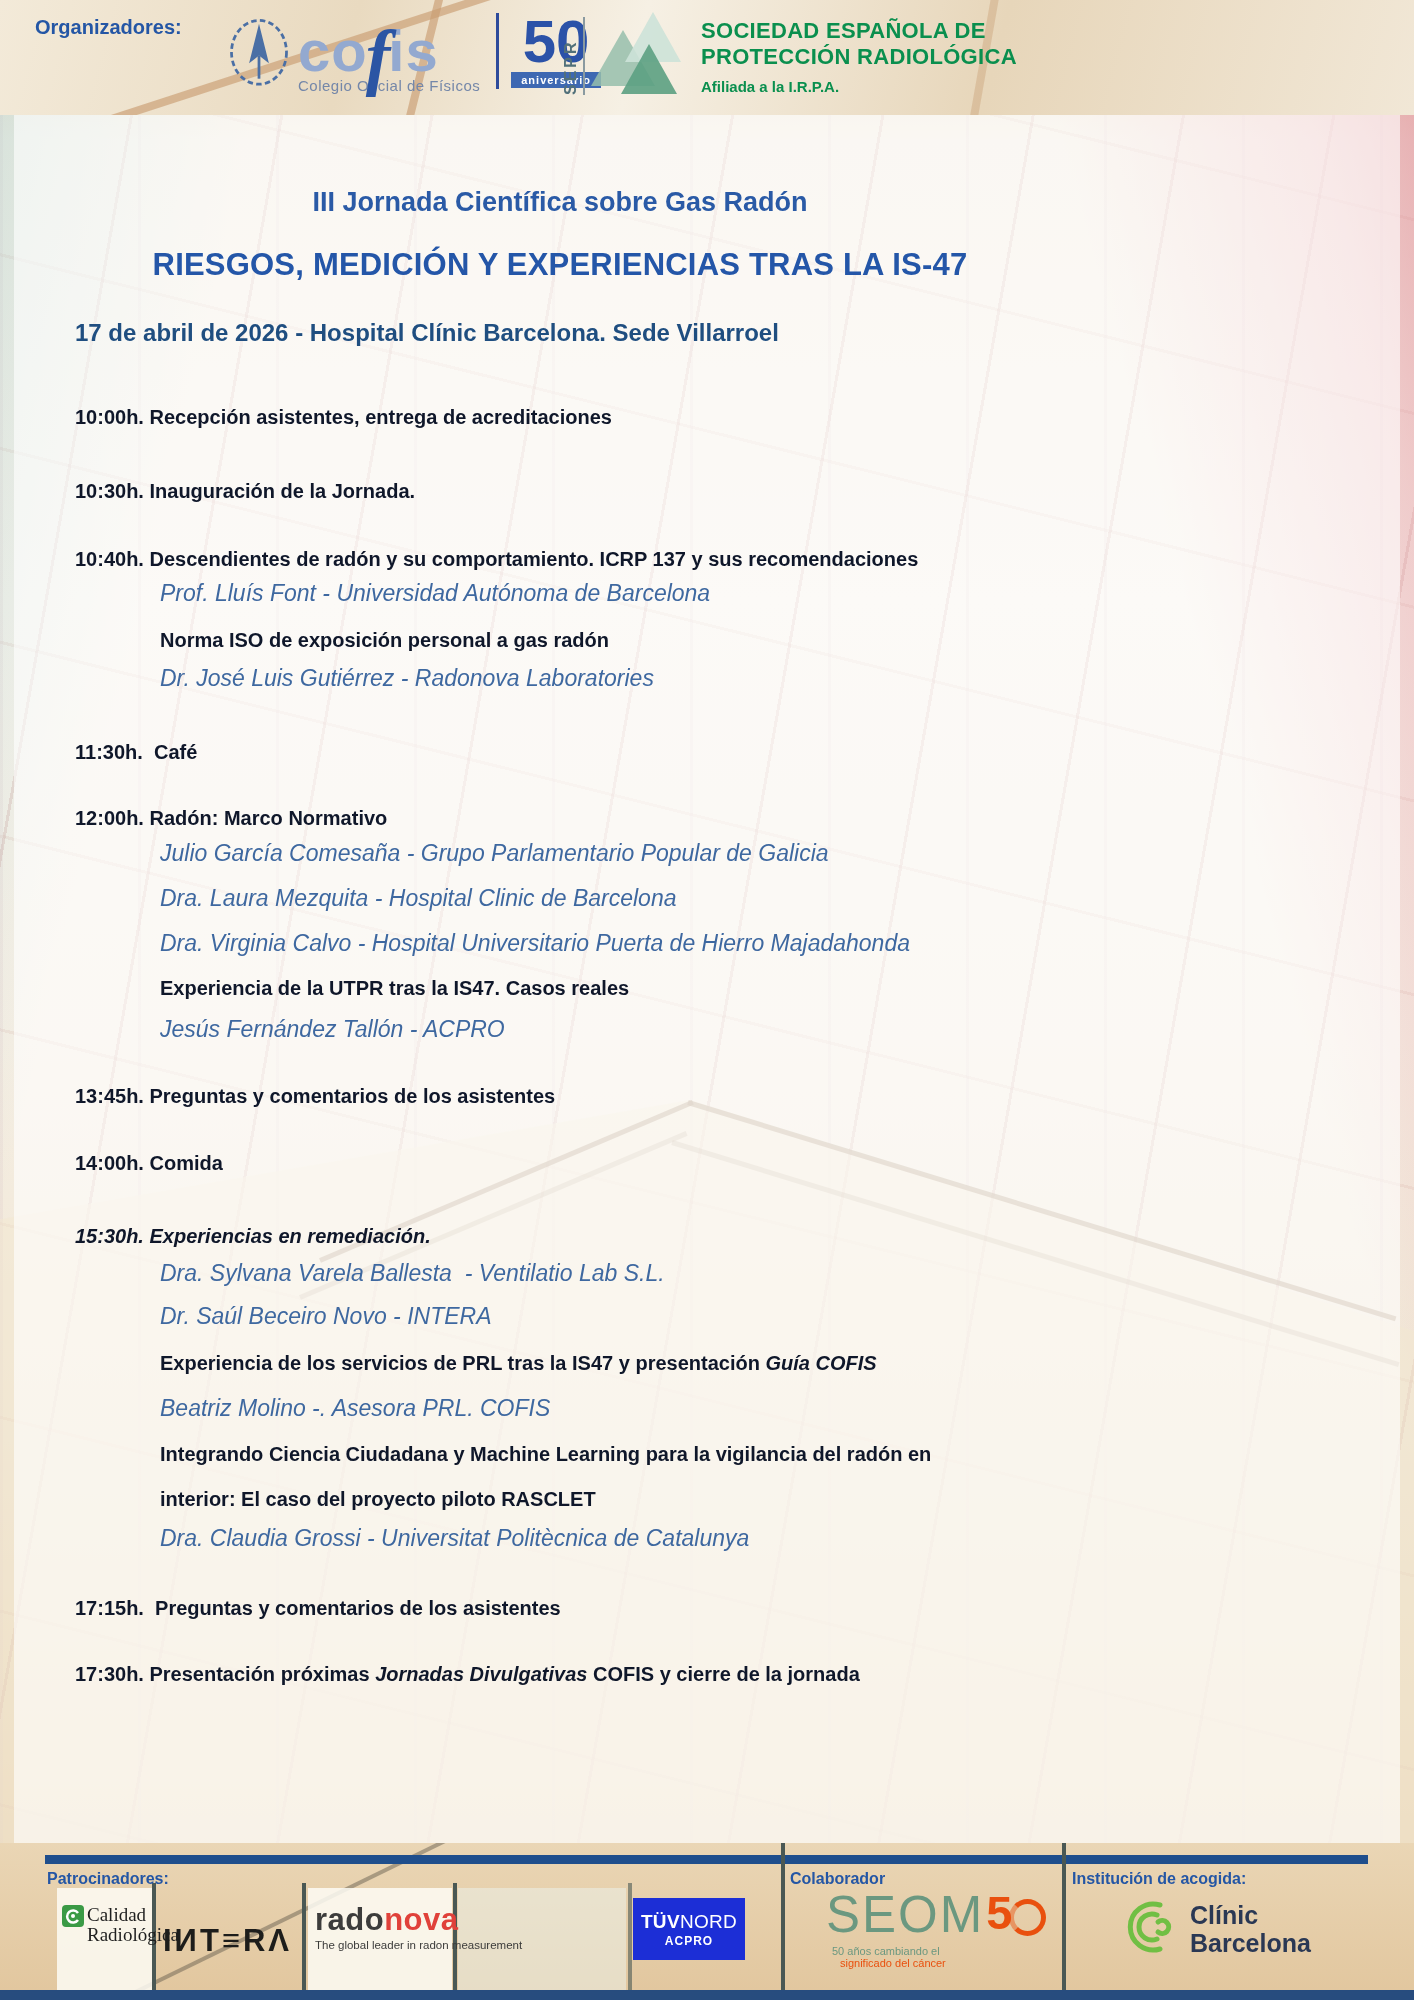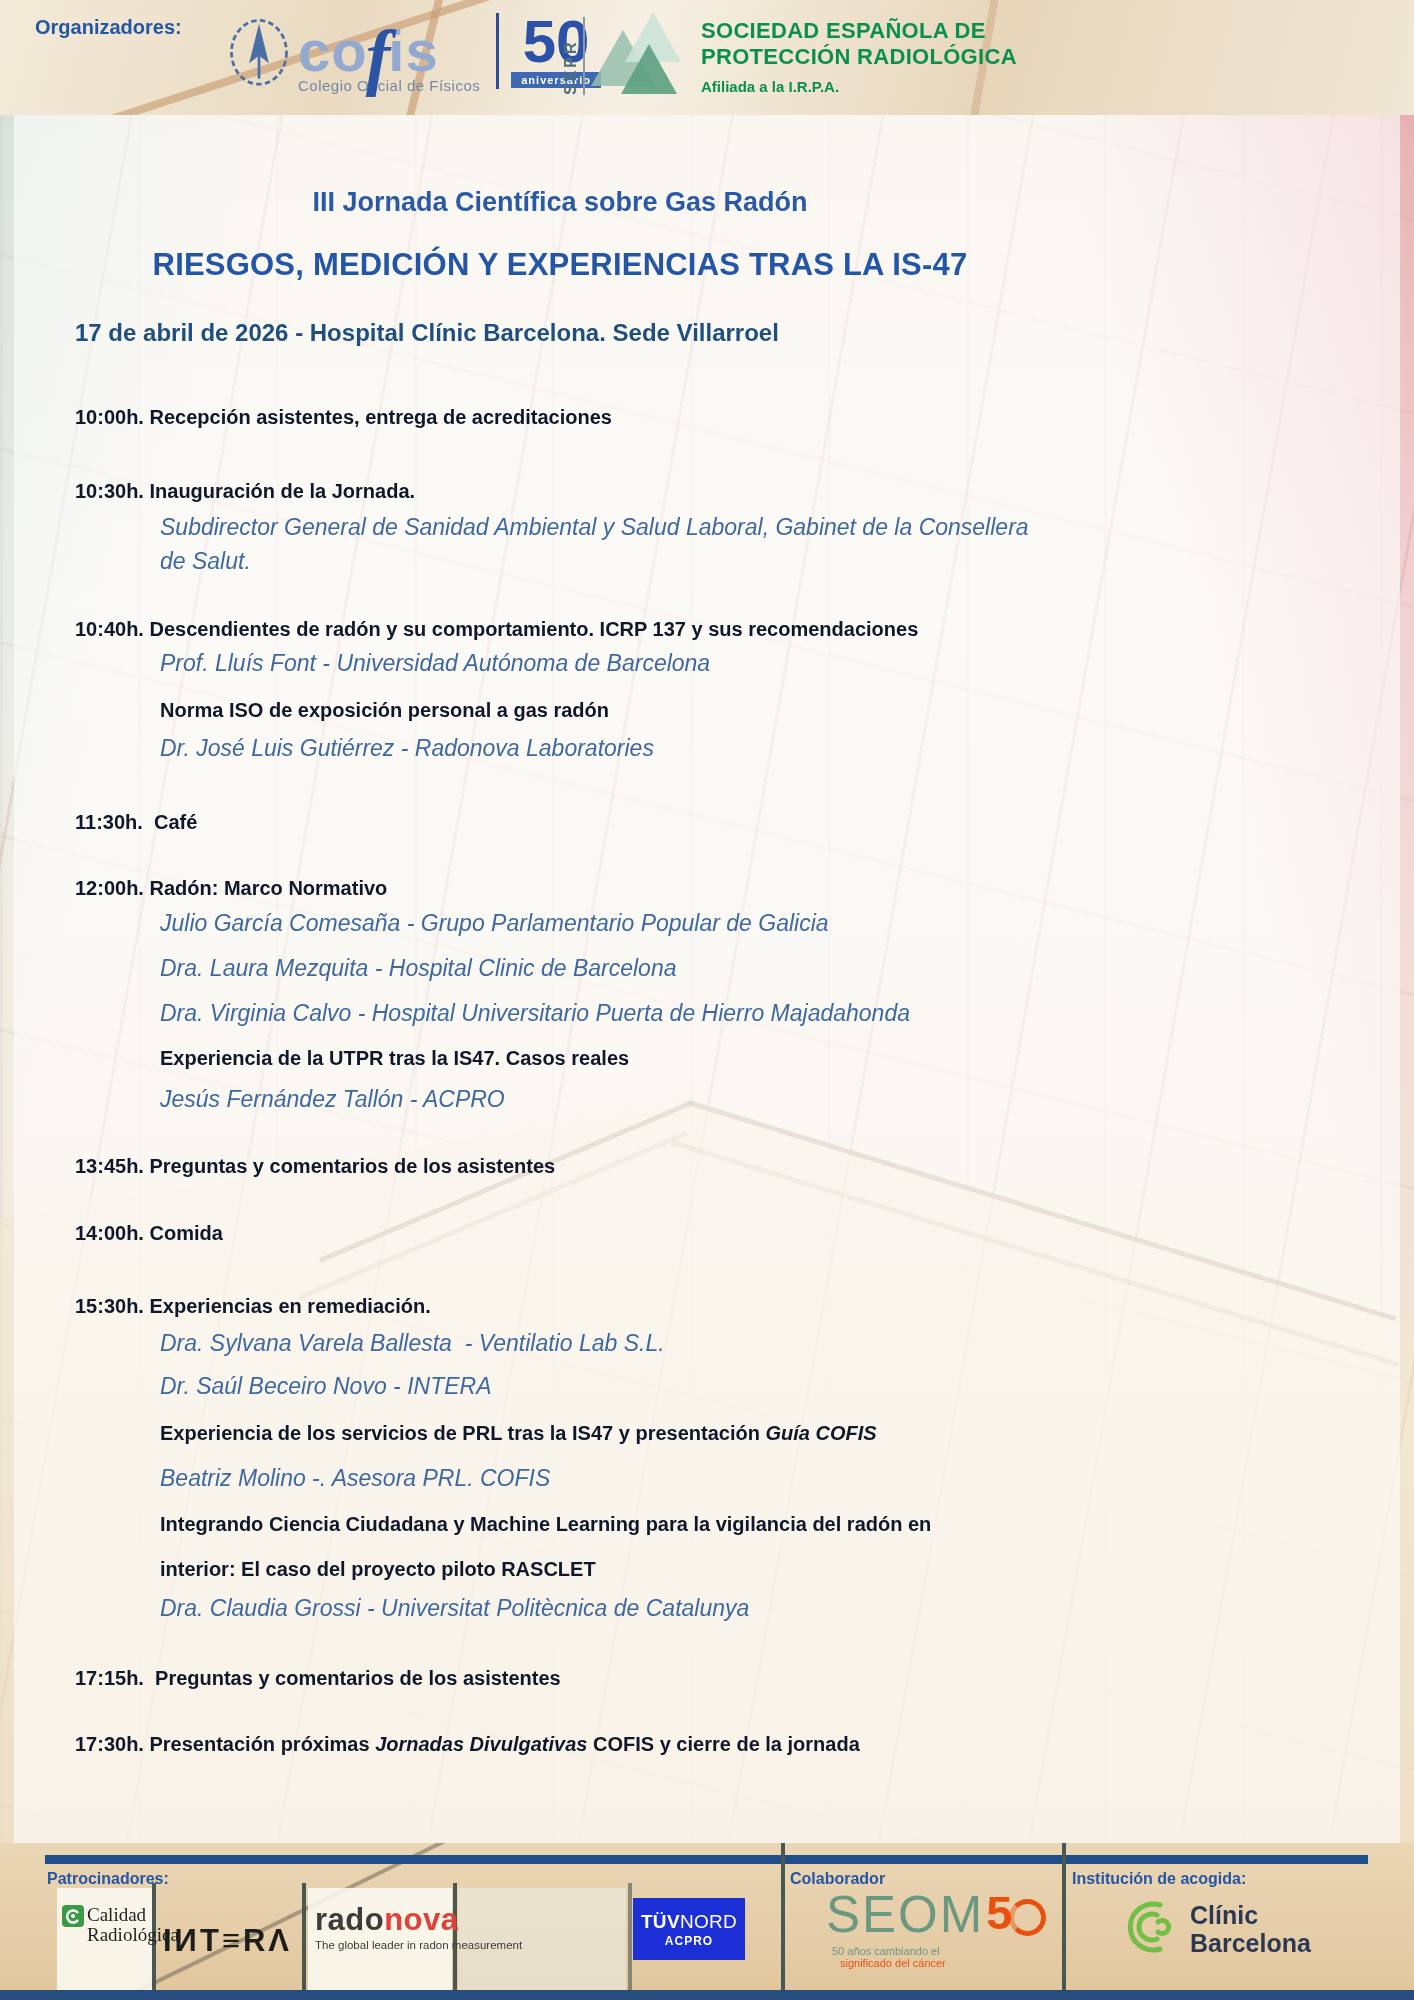"Subdirector General de Sanidad Ambiental" div.ln { html: <div><span>Subdirector General de Sanidad Ambiental y Salud Laboral, Gabinet de la Consellera de Salut.</span></div> -> none }
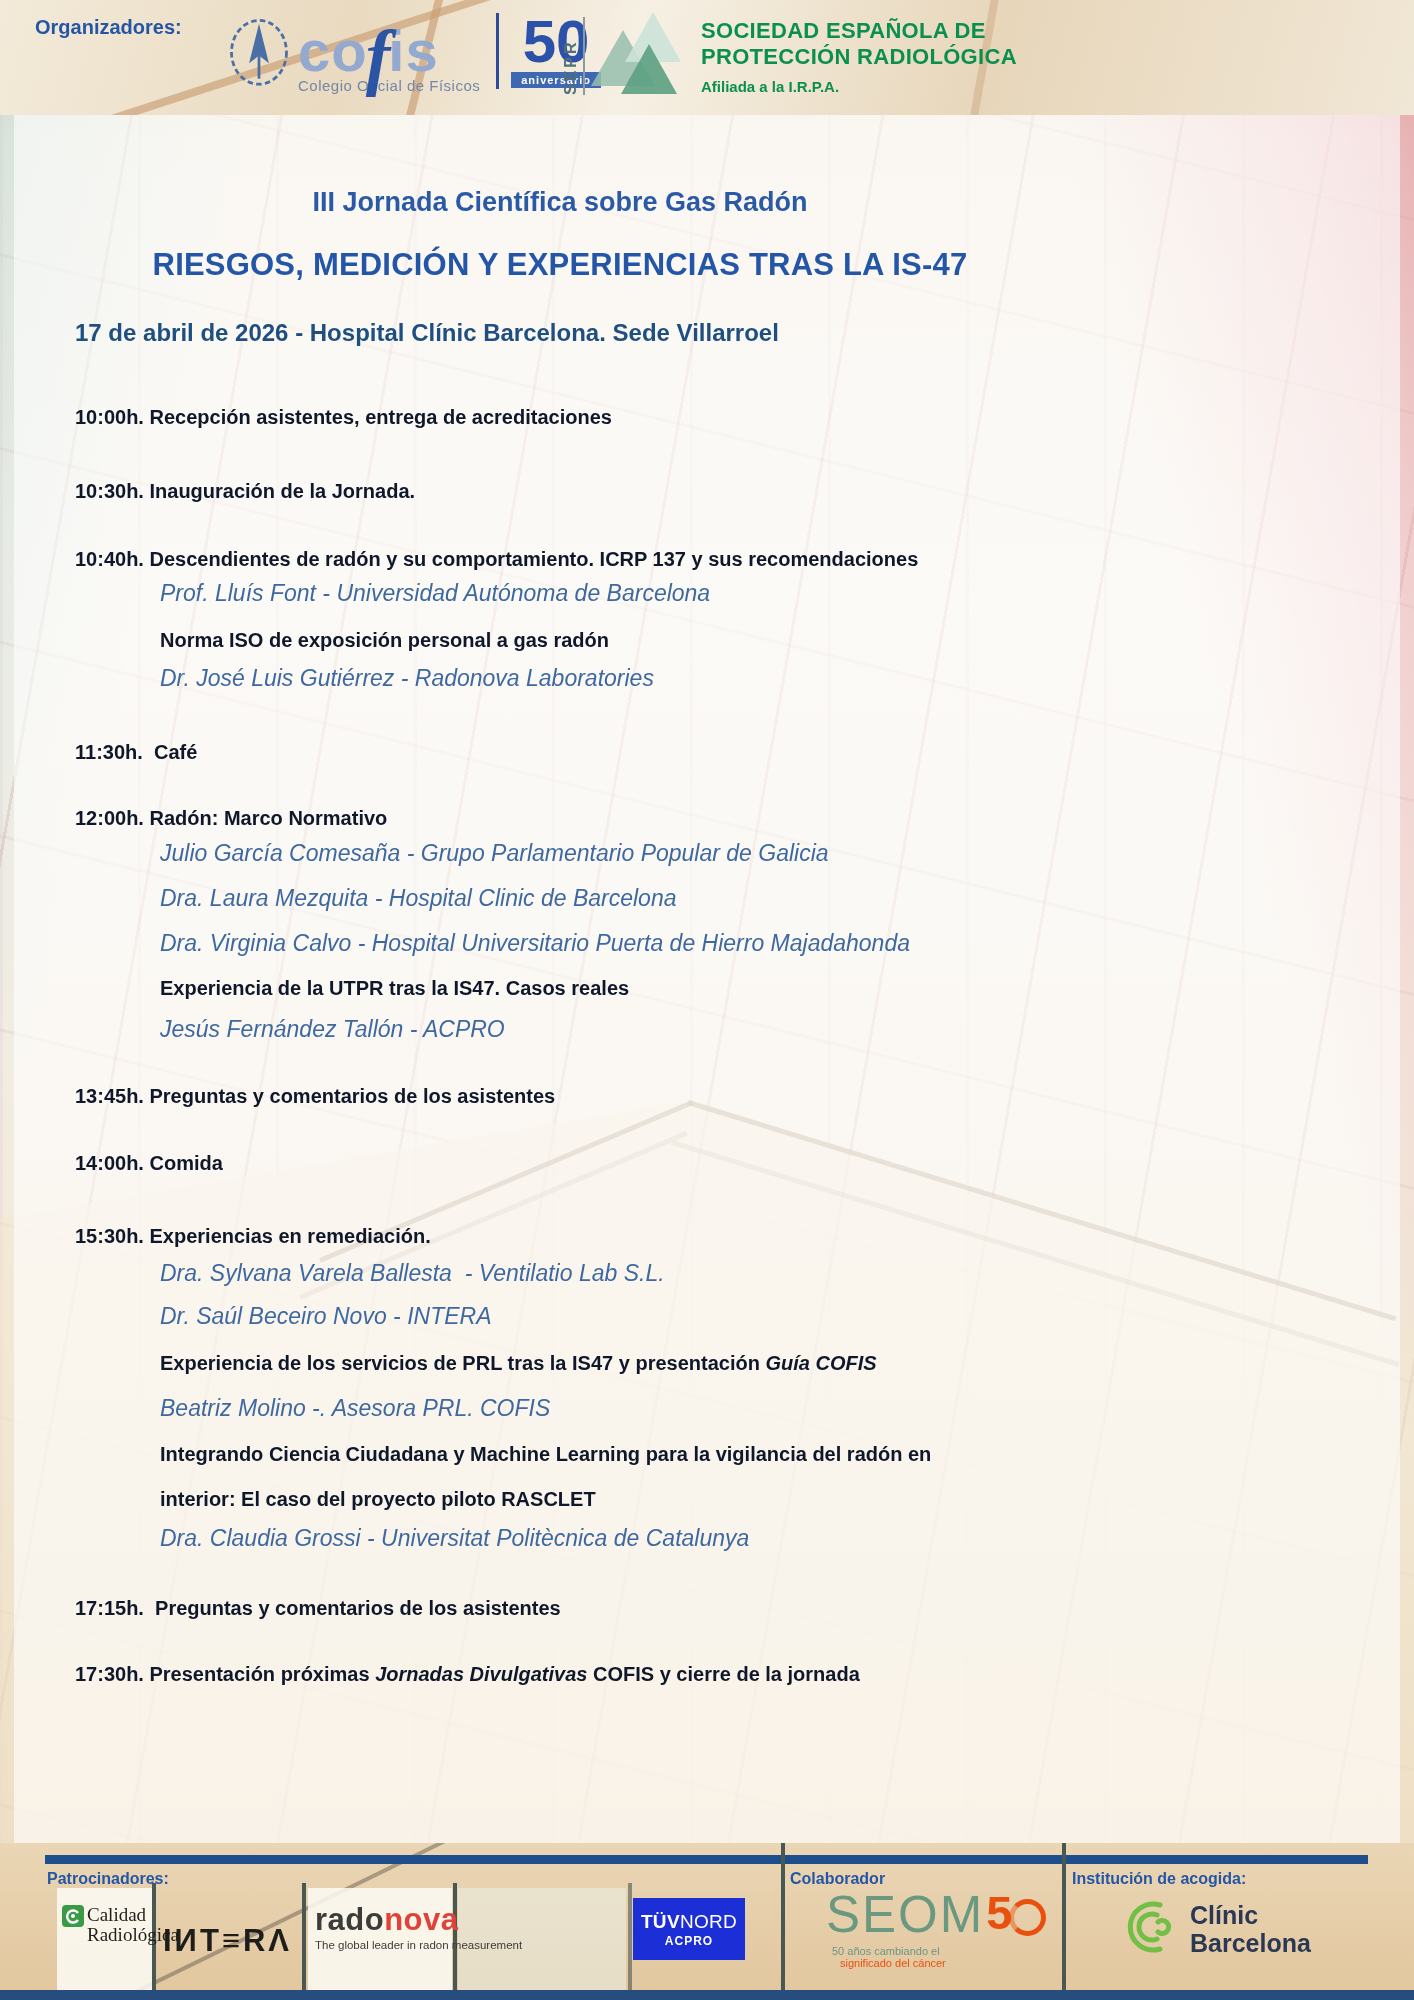"15:30h. Experiencias en remediación." div.ln { font-style: none -> italic }
